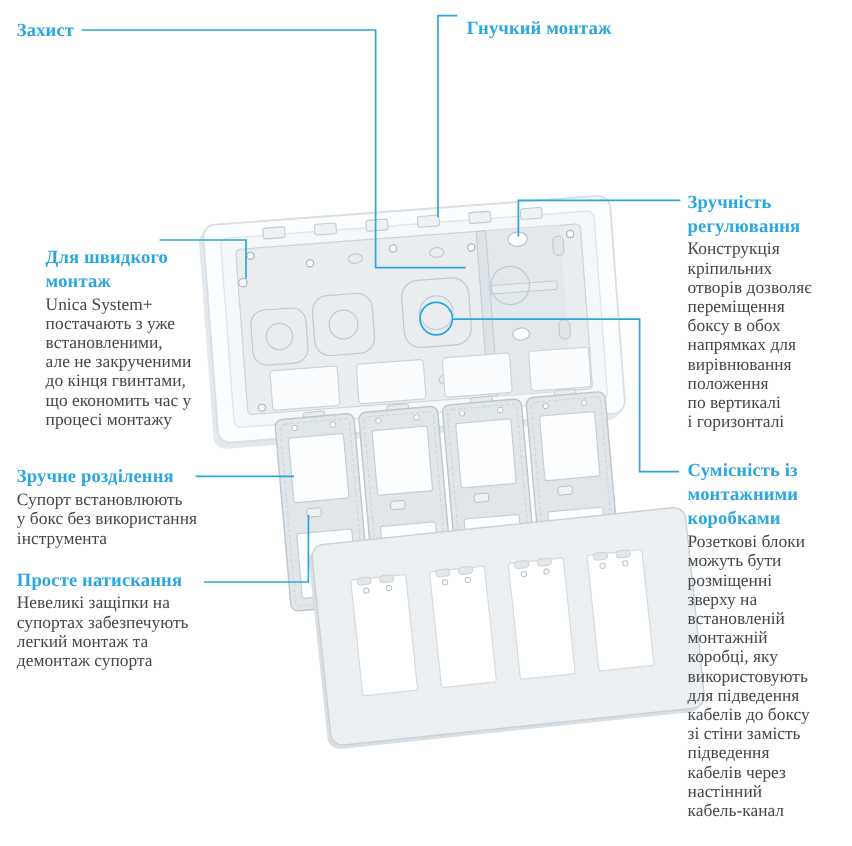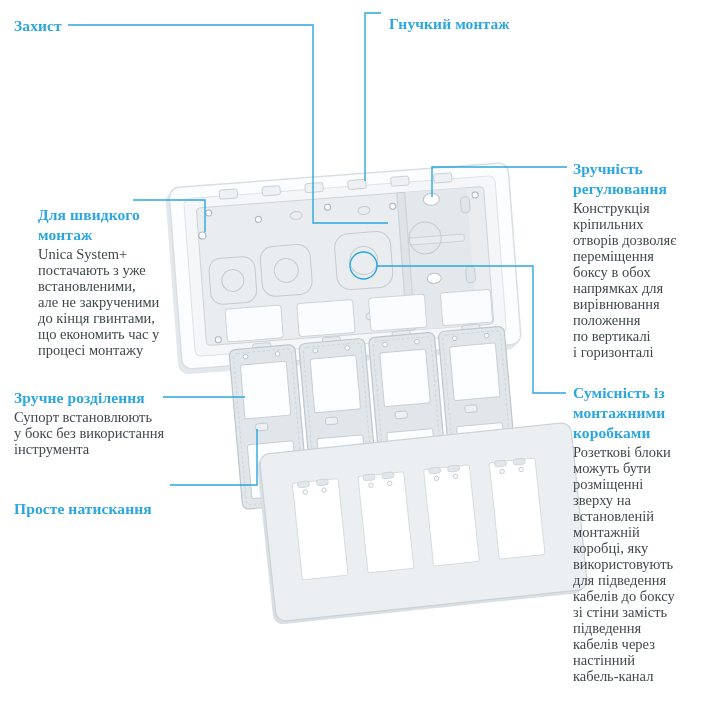"Просте натискання" #sec-press { top: 499px -> 474px }
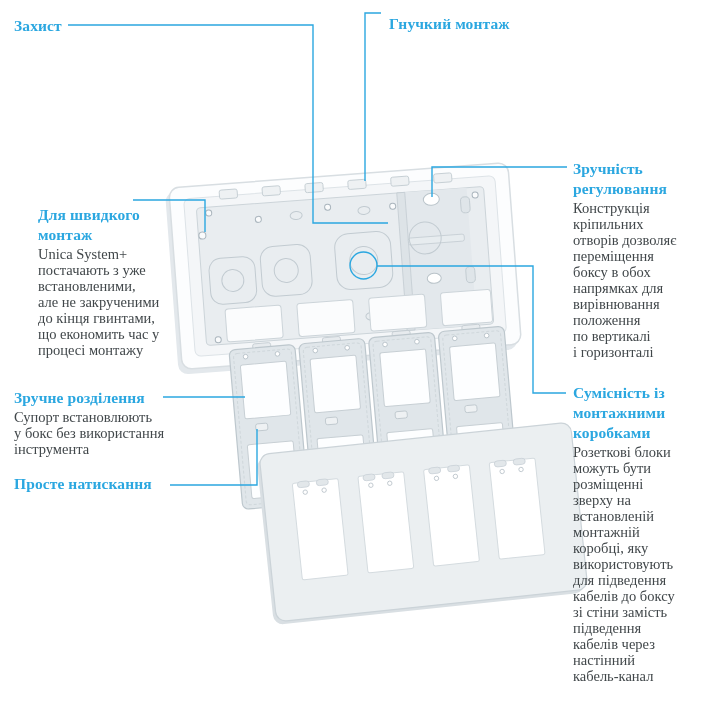"Невеликі защіпки на" p { html: none -> <p>Невеликі защіпки на супортах забезпечують легкий монтаж та демонтаж супорта</p> }
